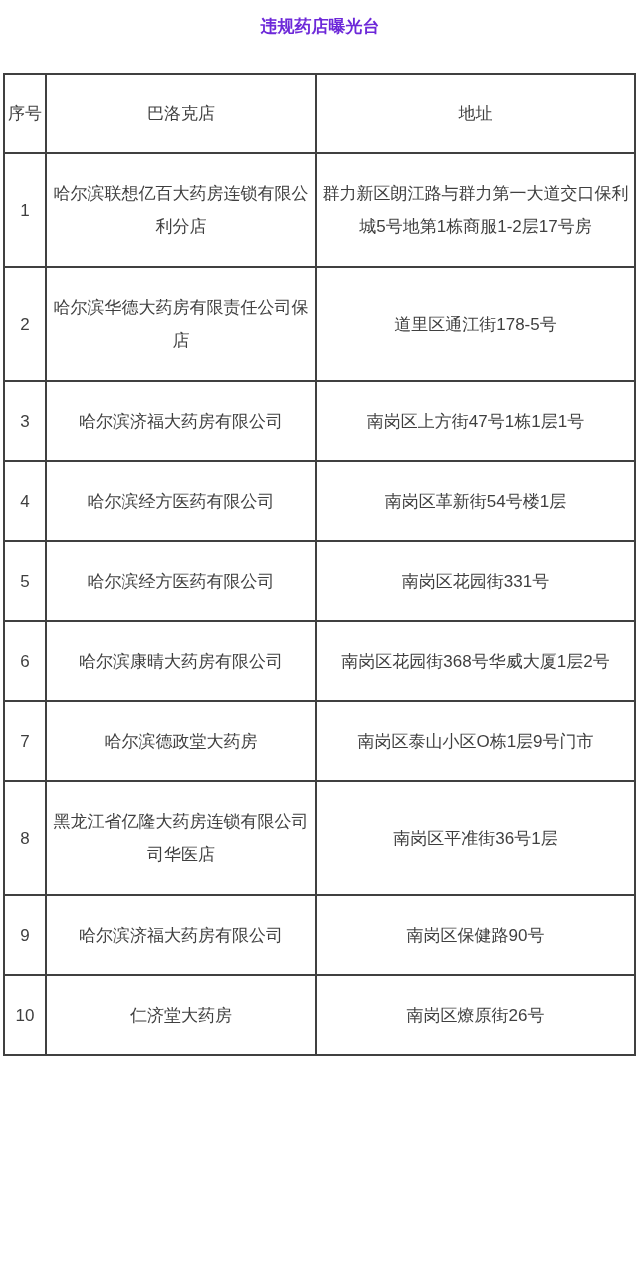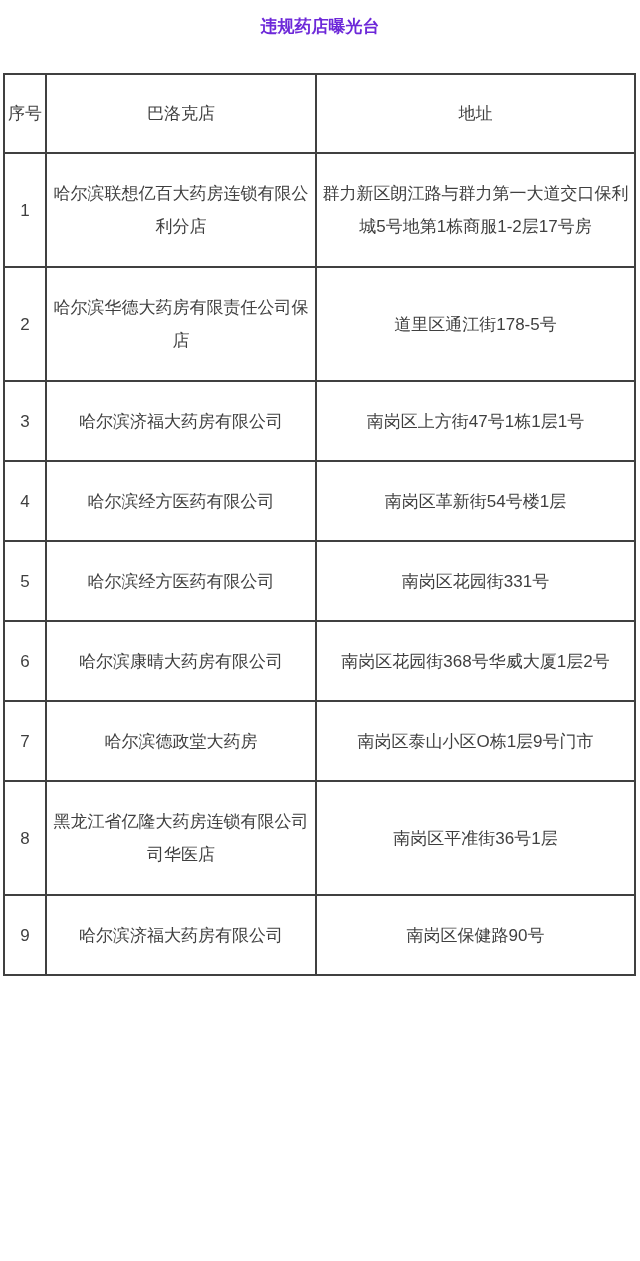"10" tr.row-short { html: none -> <tr> <td>10</td> <td>仁济堂大药房</td> <td>南岗区燎原街26号</td> </tr> }
